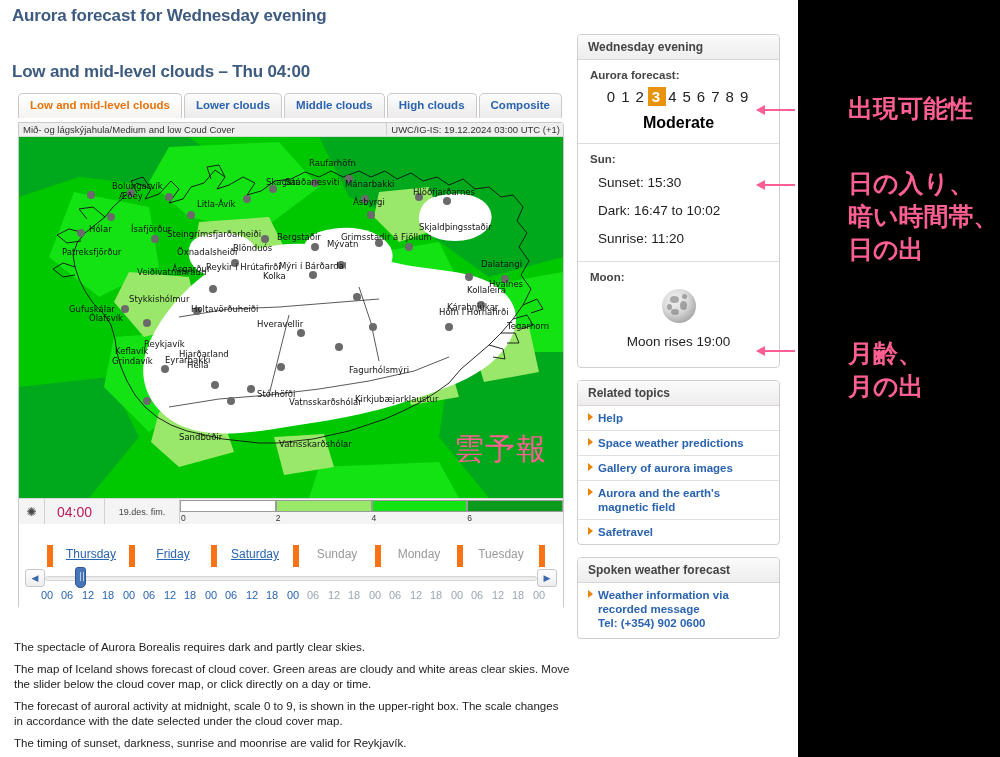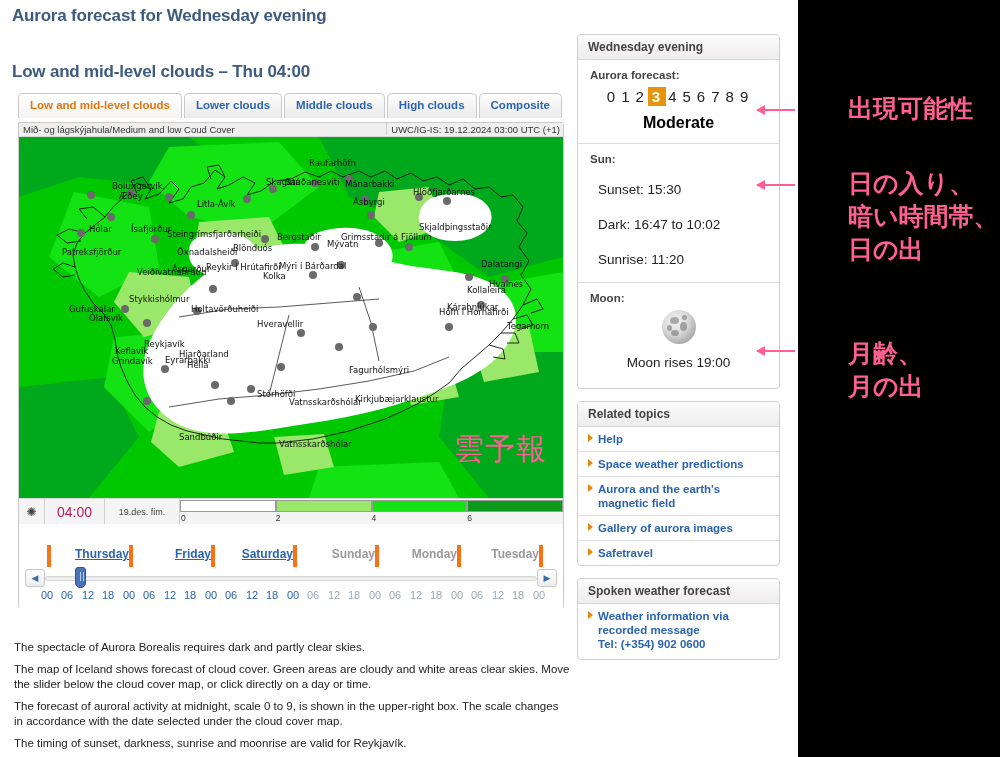"Sunset: 15:30" .sun-line { margin: 15px 0 1px 8px -> 8px 0 1px 8px }
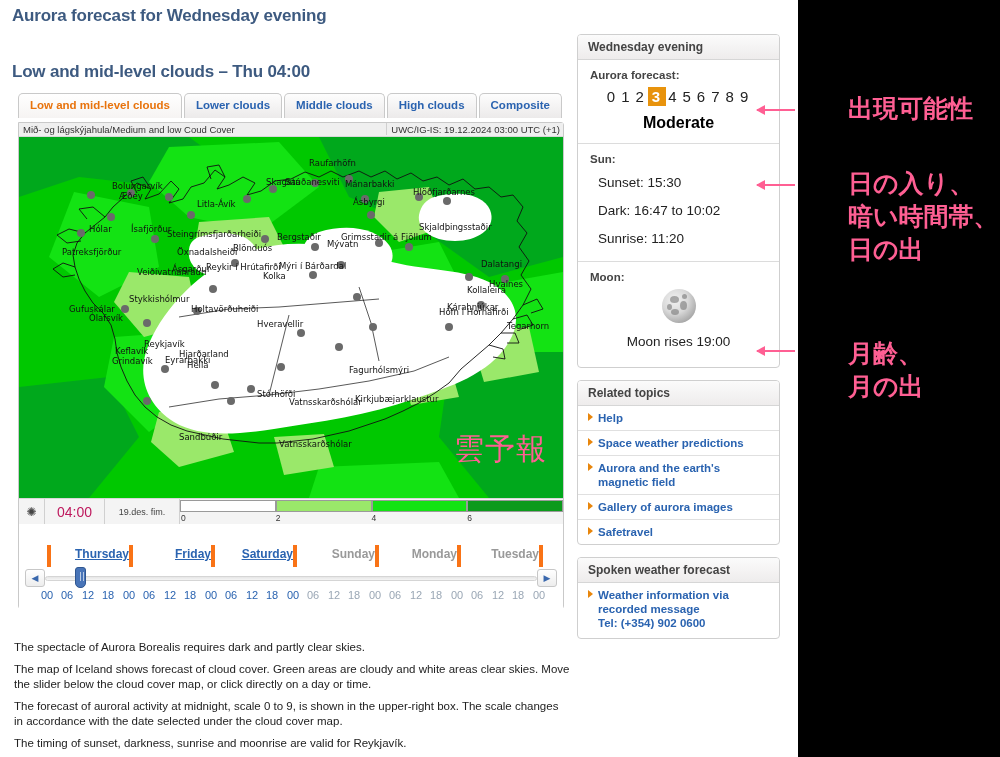"Aurora and the earth's magnetic" div.link-row { order: before "Gallery of aurora images" -> after "Gallery of aurora images" }
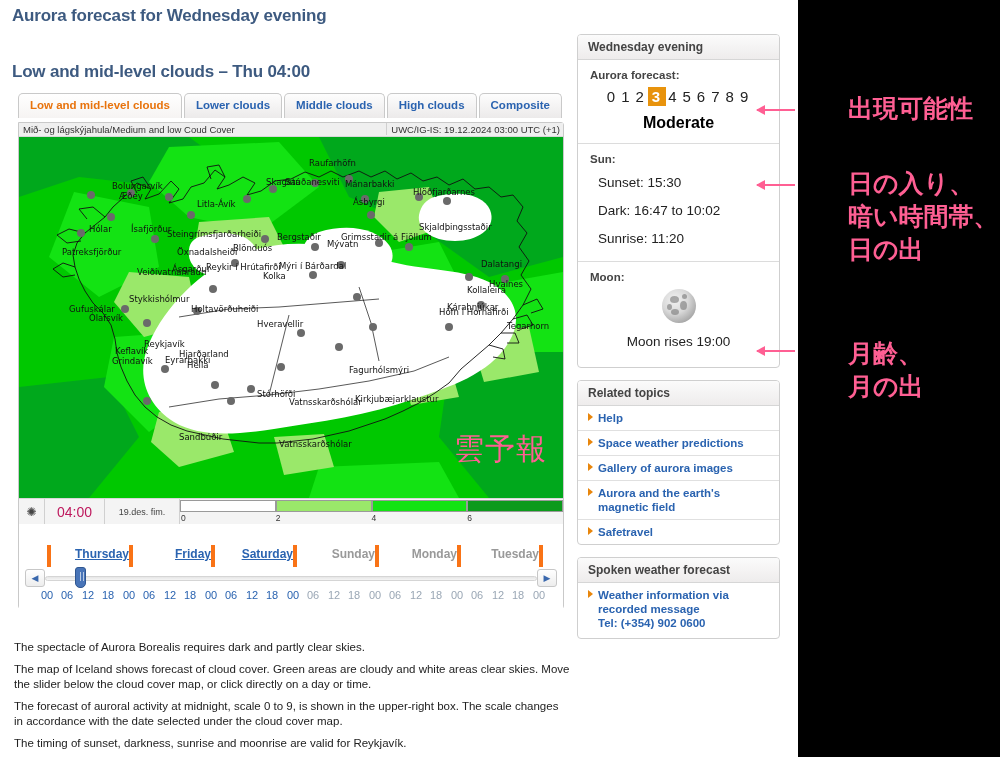"Thursday" .day { border-left: 4px solid #f97316 -> 6px solid #f97316; font-weight: bold -> none; text-align: right -> center }
